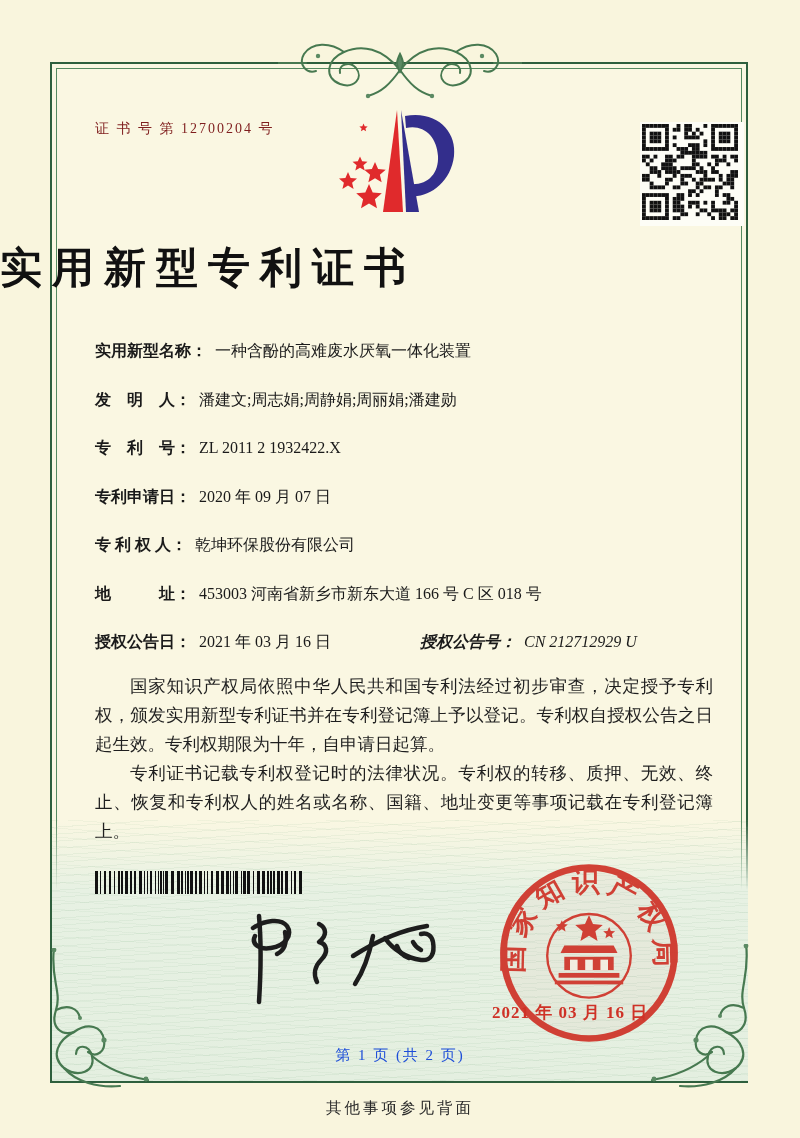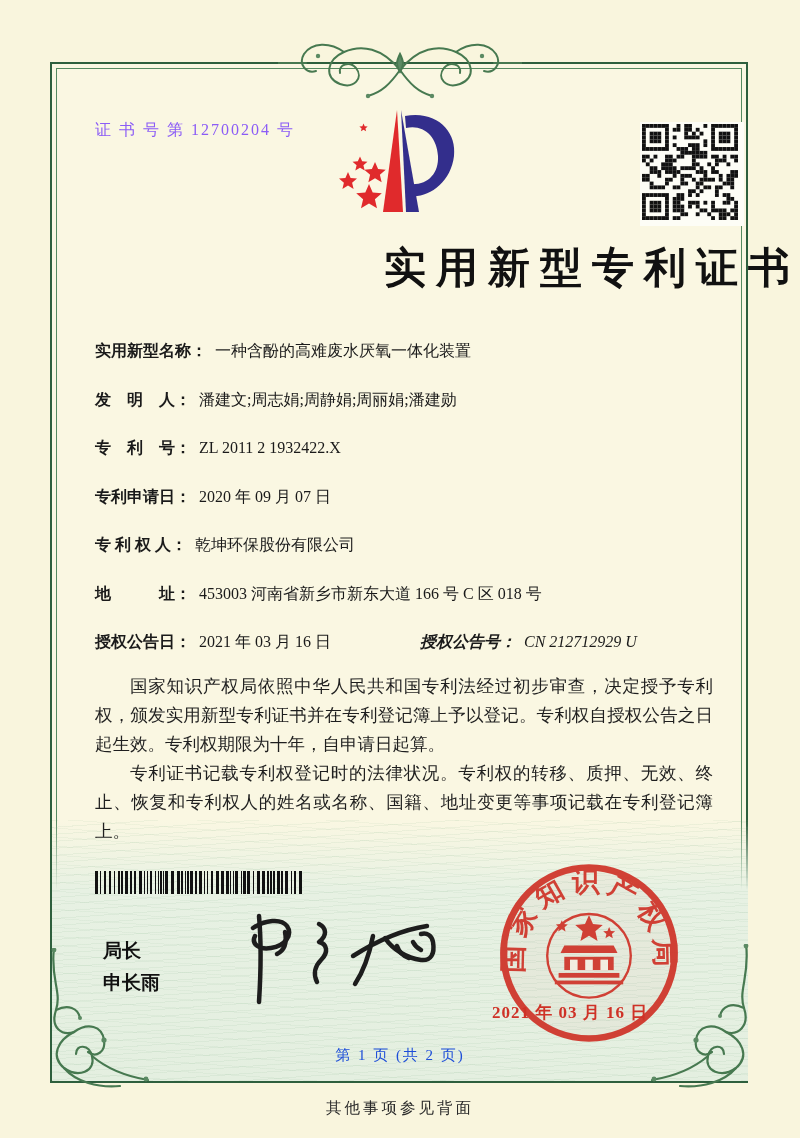"证 书 号 第 12700204" .cert-no { color: #8b5cf6 -> #7f1d1d; font-size: 16px -> 14px }
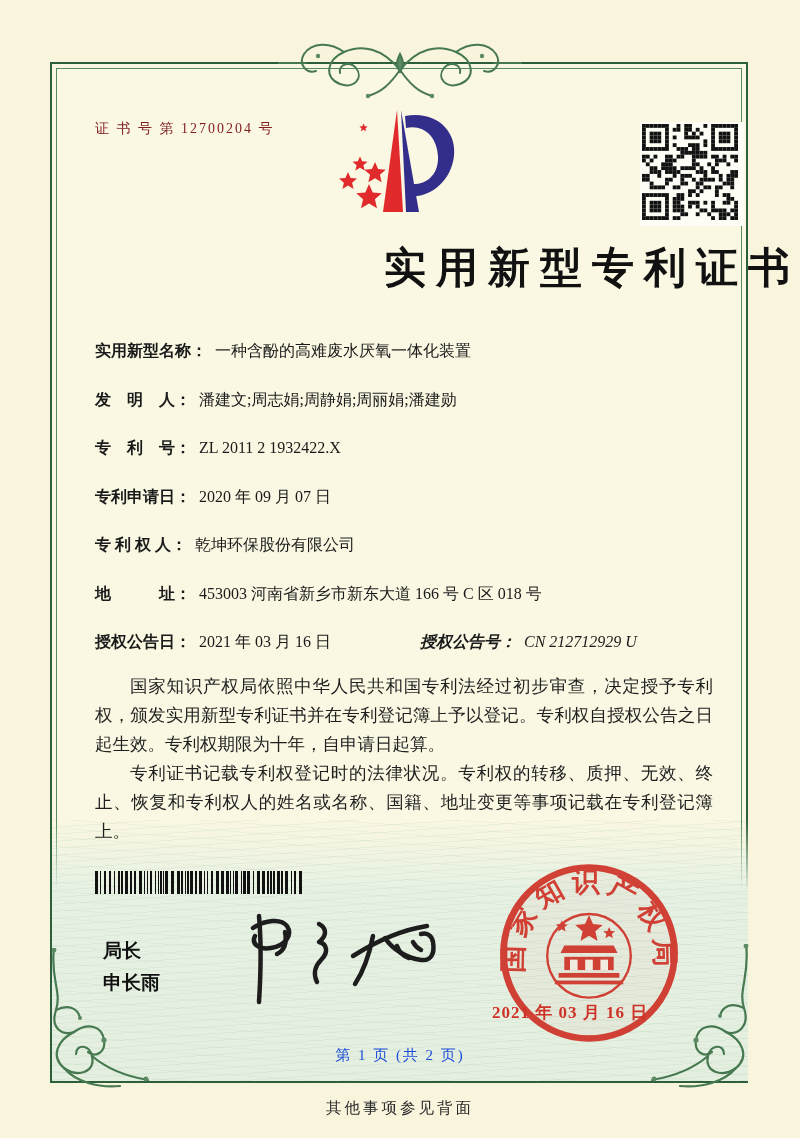"实用新型专利证书" .title { text-align: right -> left }
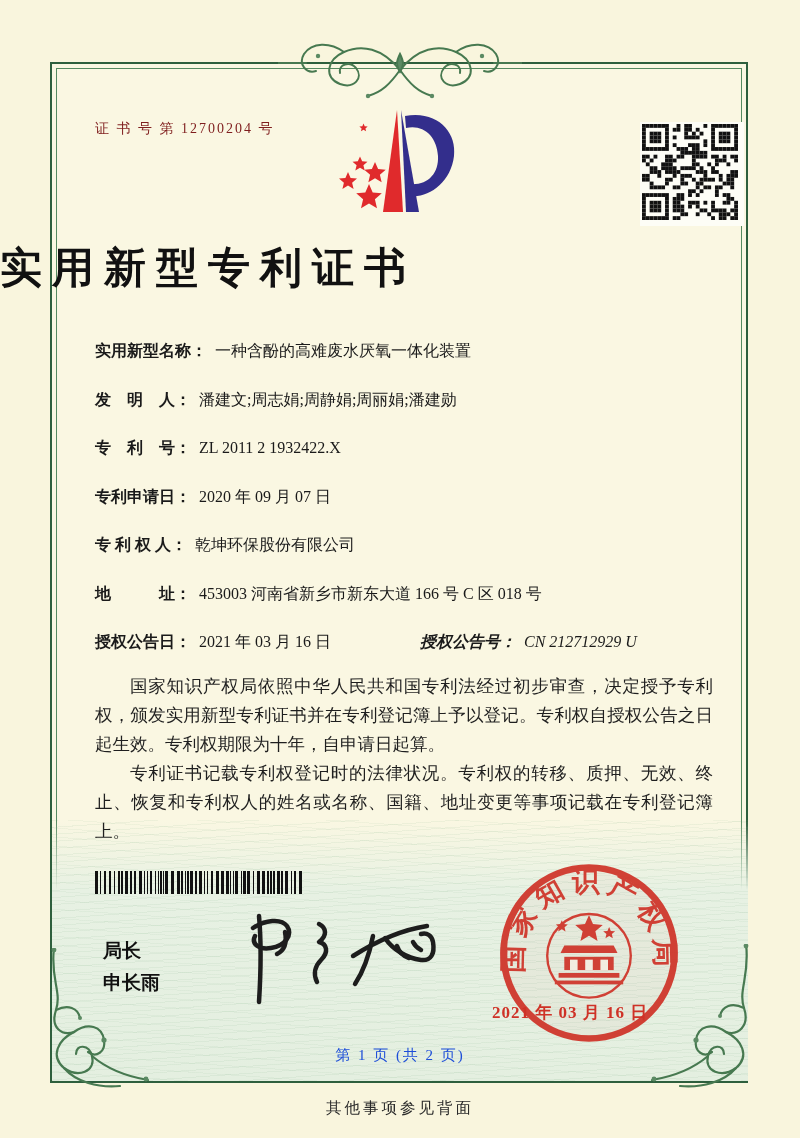"局长" div.director { html: <div> <div>局长</div> <div>申长雨</div> </div> -> none }
